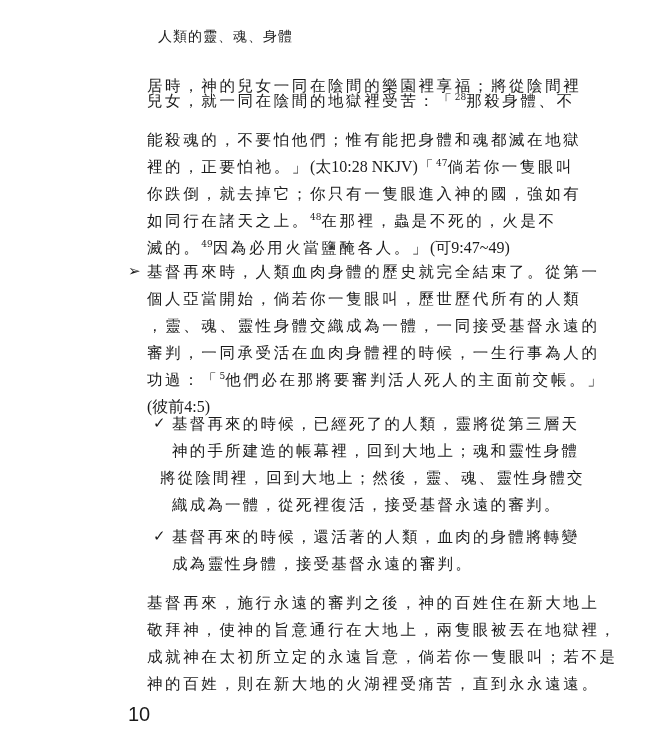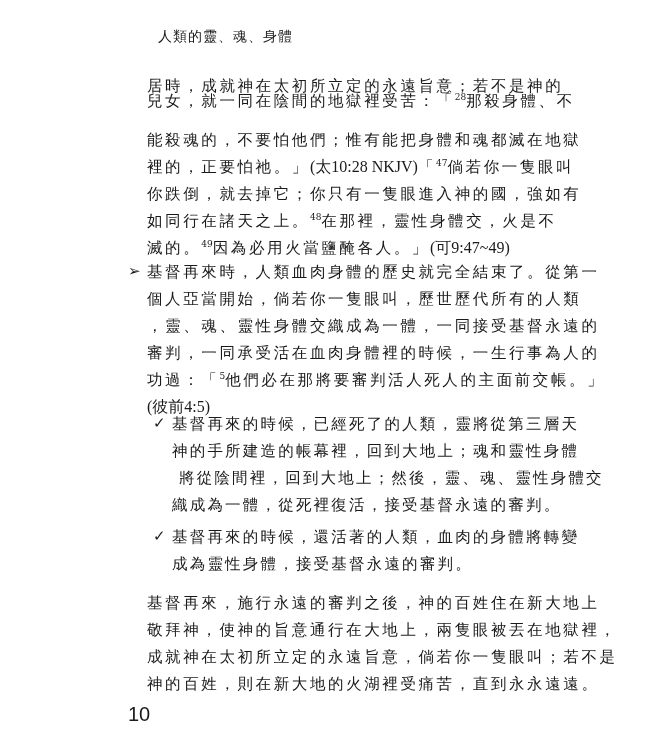"居時，成就神在太初所立定的永遠旨意；若不是神的" div.line { text: 成就神在太初所立定的永遠旨意；若不是神的 -> 神的兒女一同在陰間的樂園裡享福；將從陰間裡 }
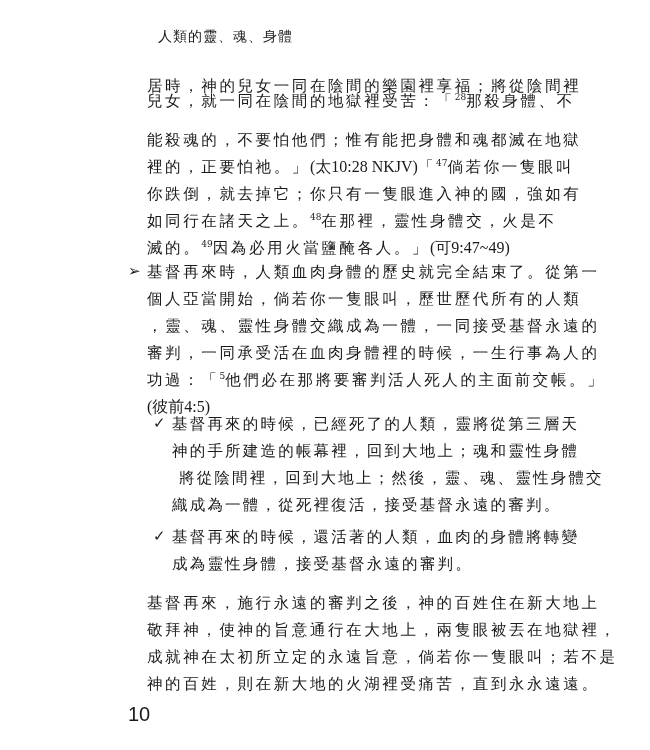"在那裡，靈性身體交，火是不" span { text: 靈性身體交 -> 蟲是不死的 }
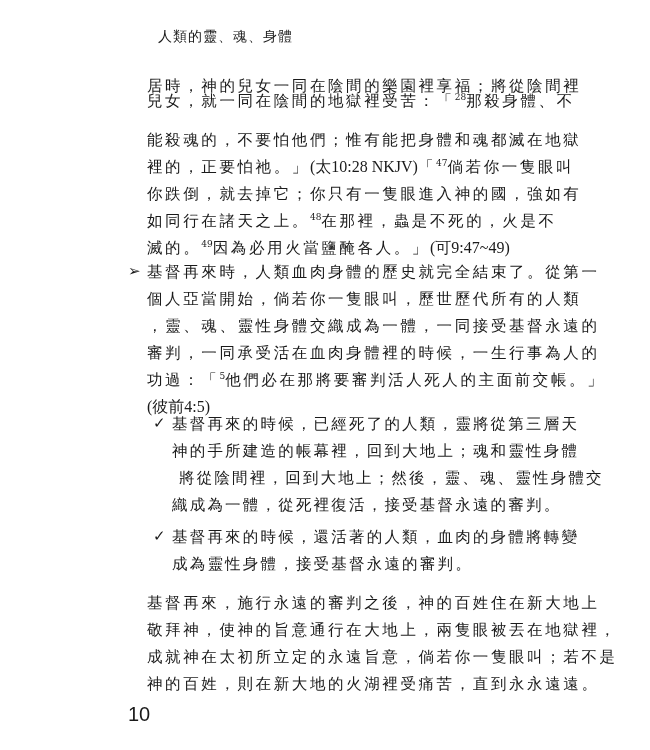"將從陰間裡，回到大地上；然後，靈、魂、靈性身體交" div.line { left: 179px -> 160px }
